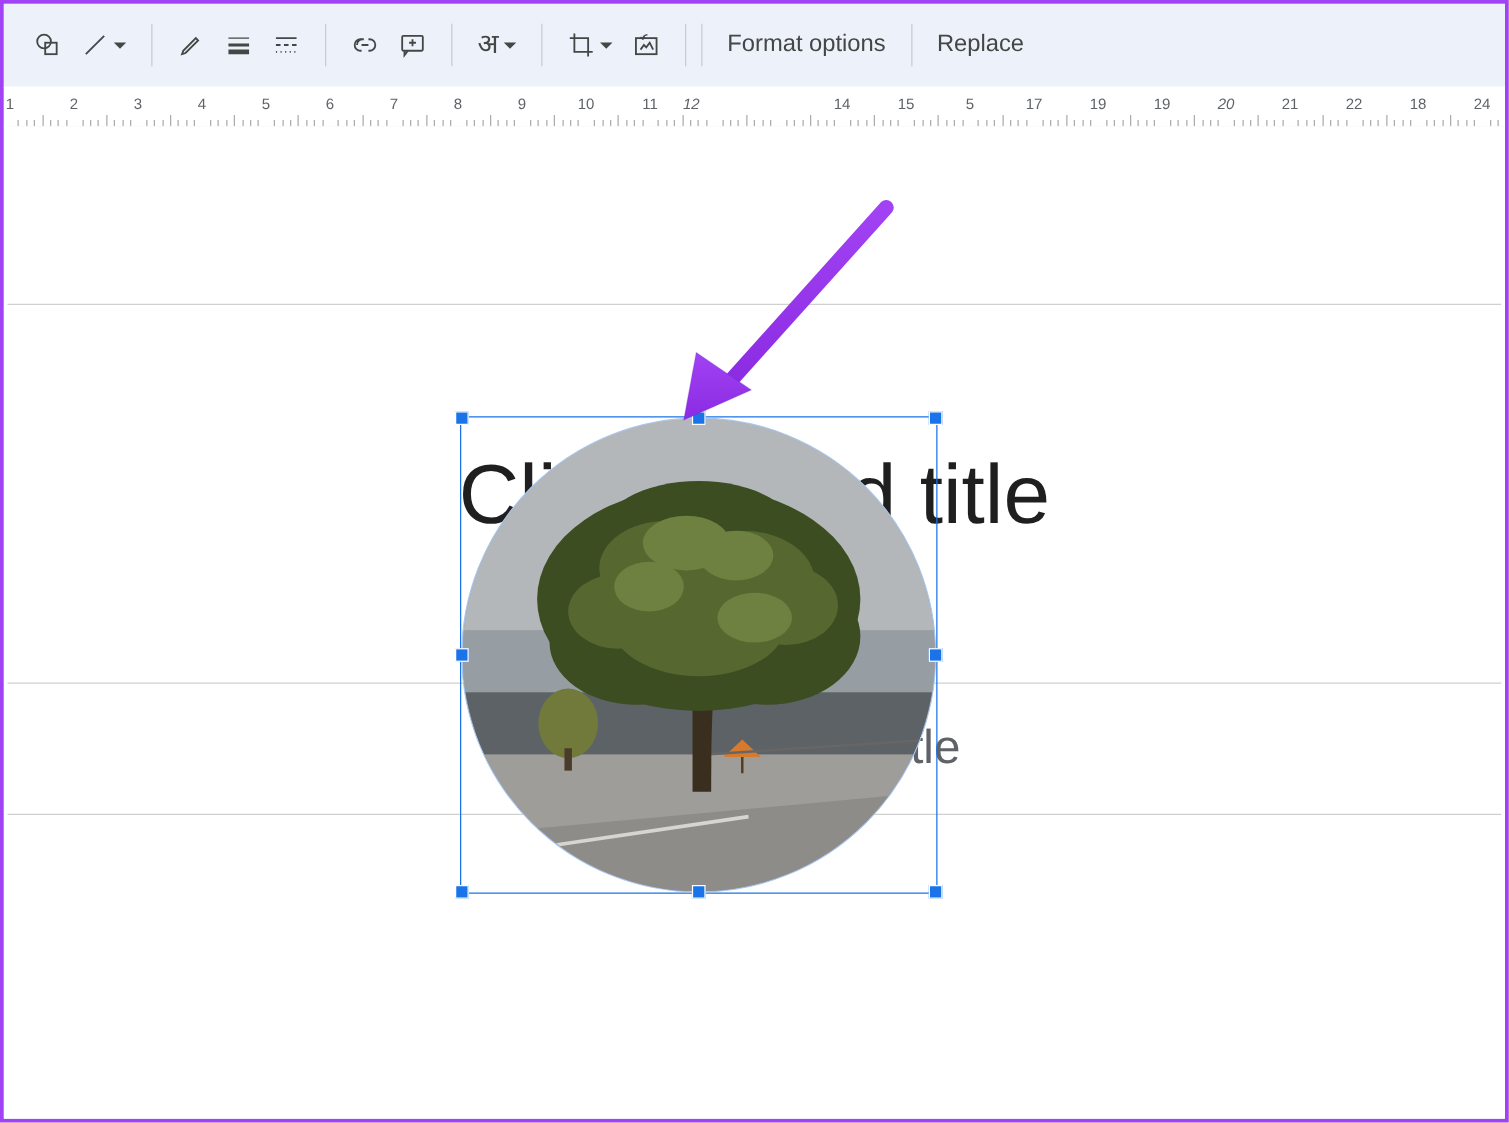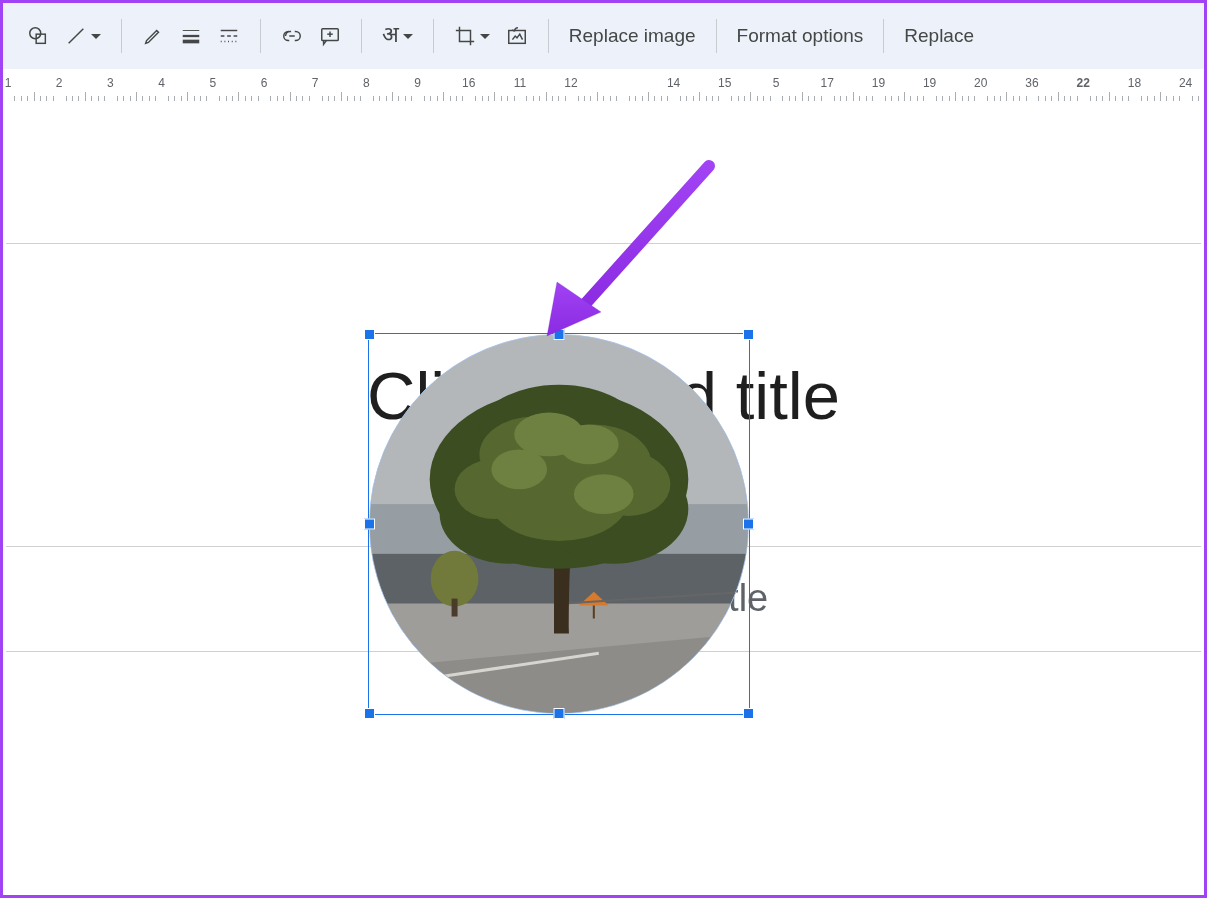"Replace image" div.tb-btn { html: <div>Replace image</div> -> none }
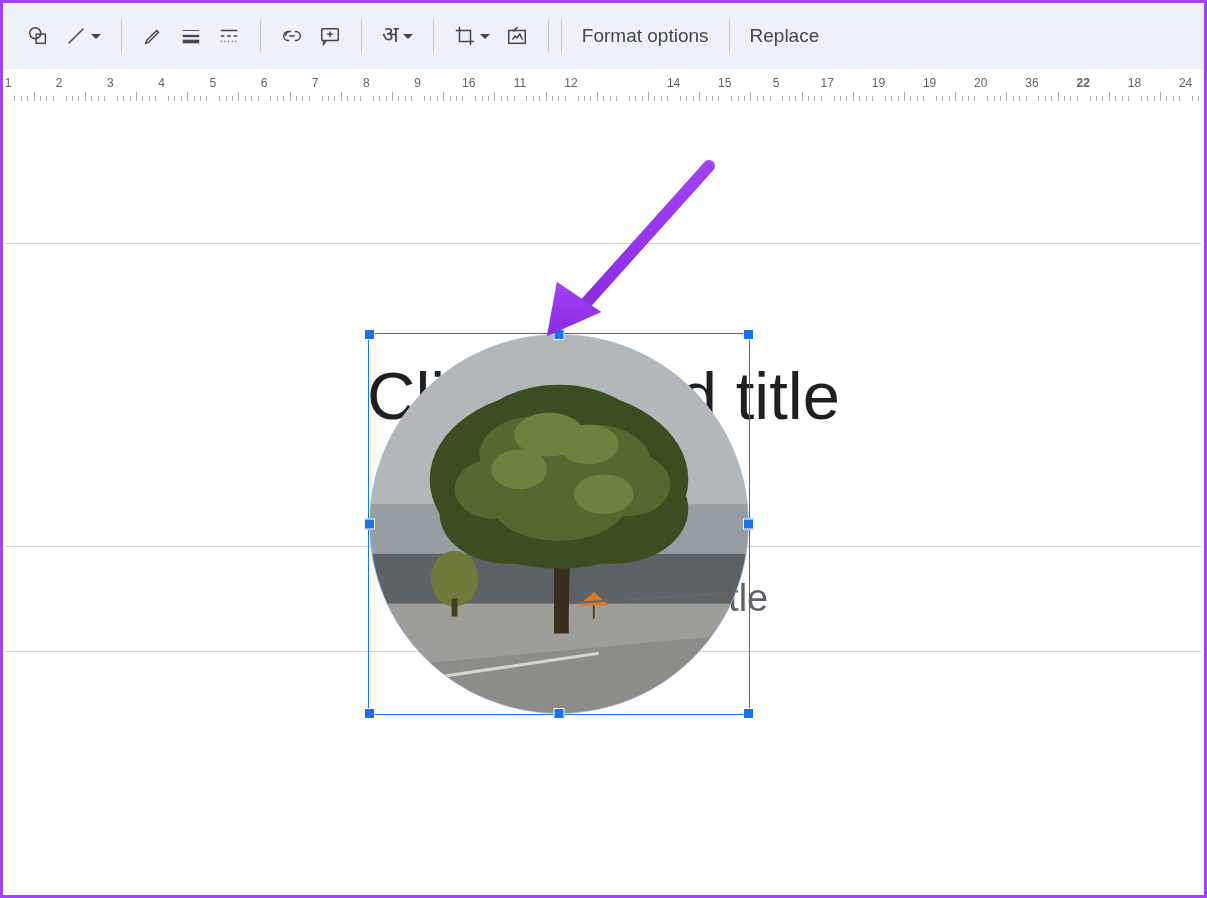"16" div.tick-num { text: 16 -> 10 }
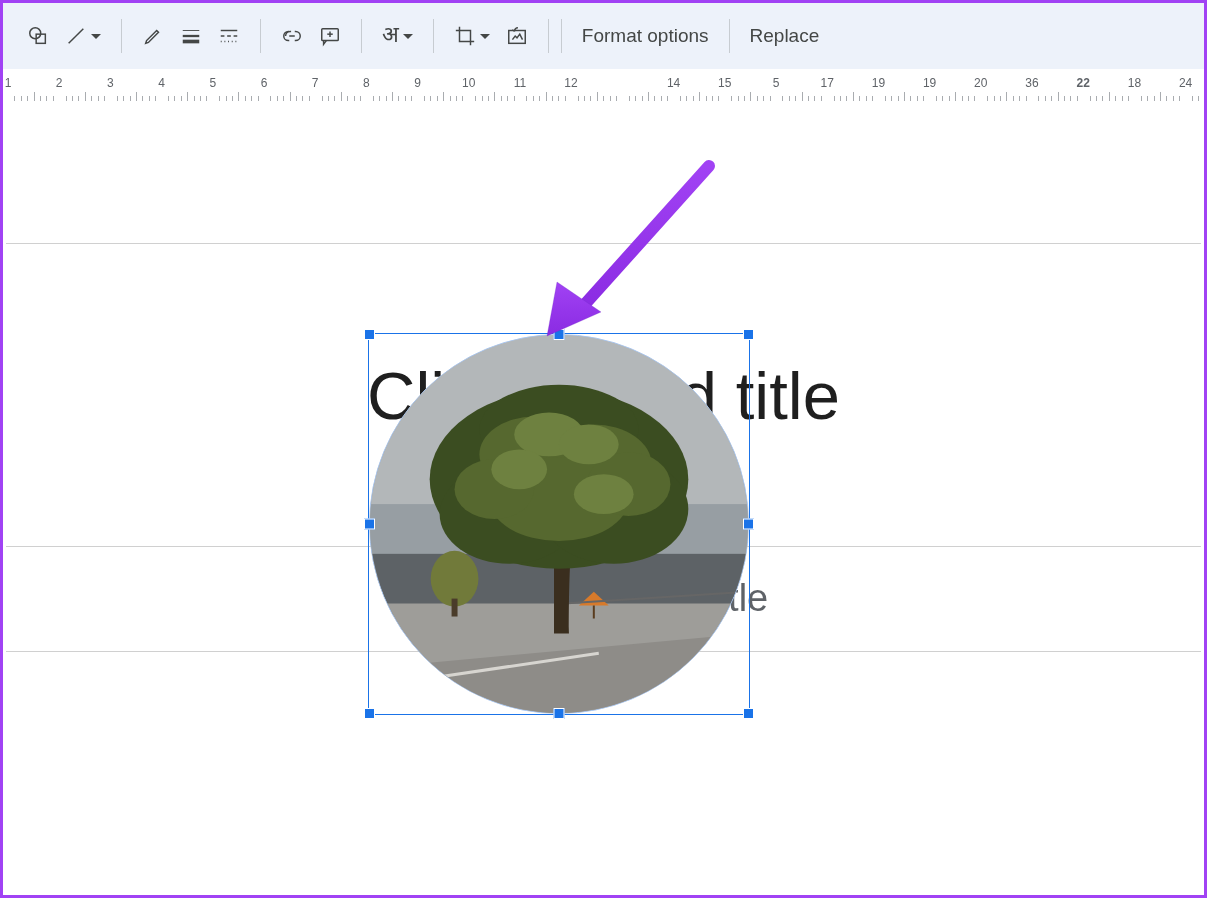"12" div.tick-num { font-style: none -> italic; left: 568px -> 550px }
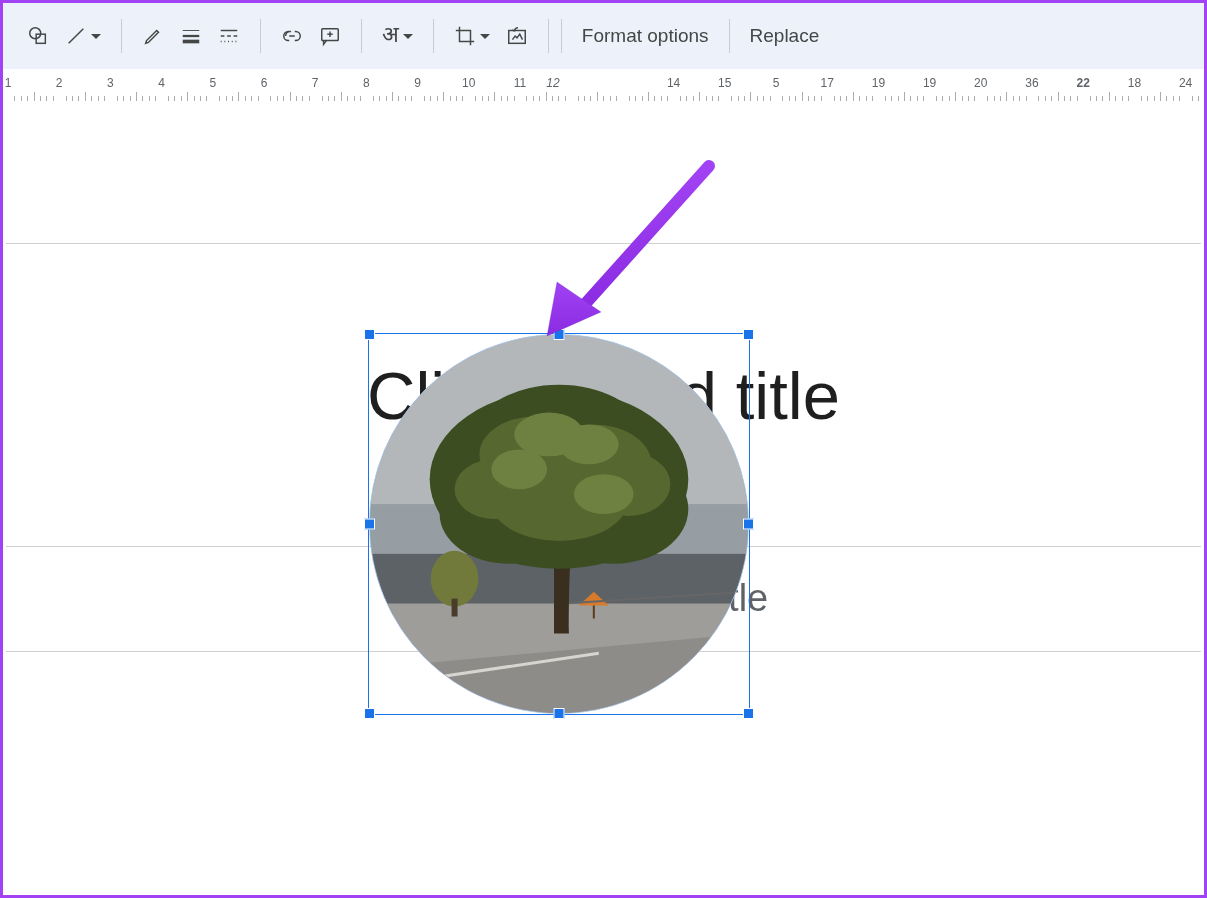"20" div.tick-num { font-style: none -> italic }
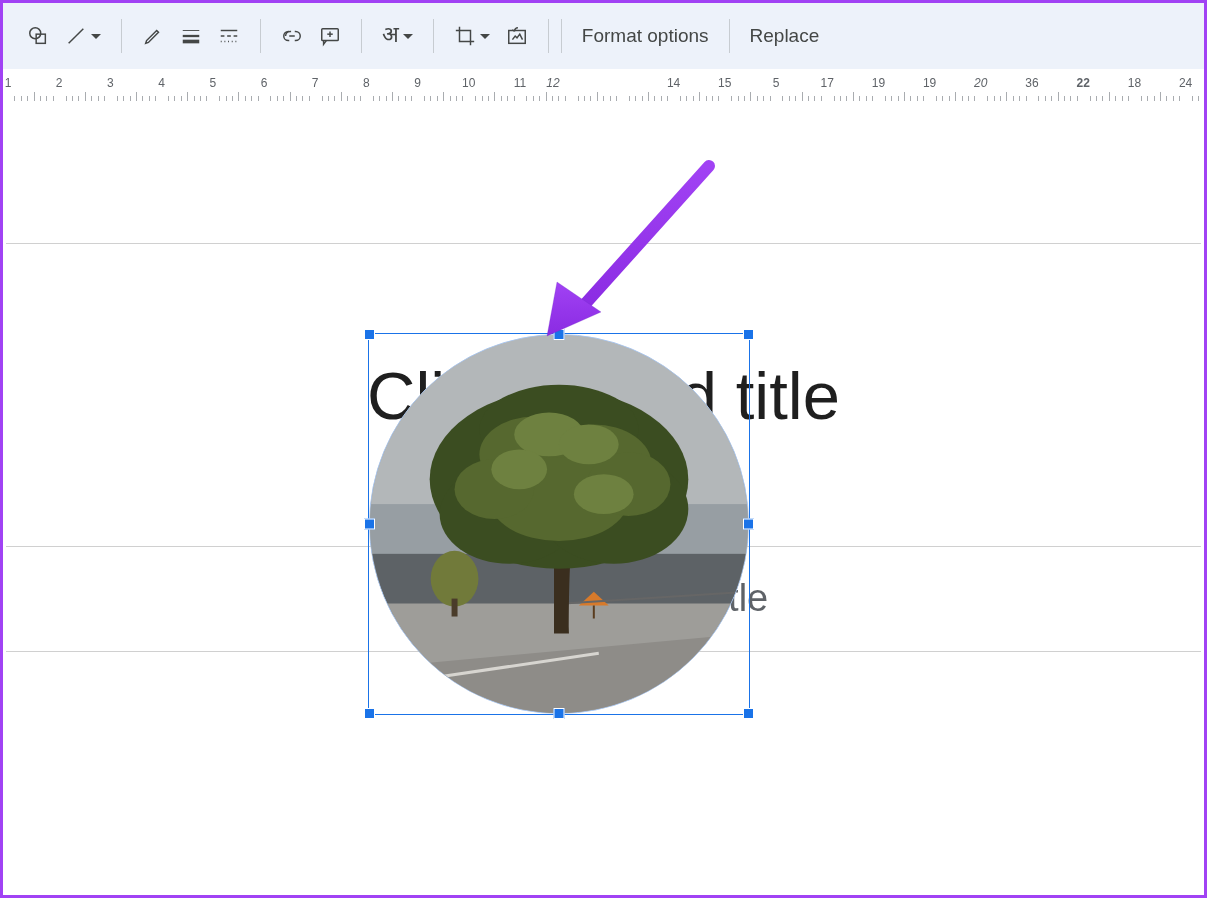"36" div.tick-num { text: 36 -> 21 }
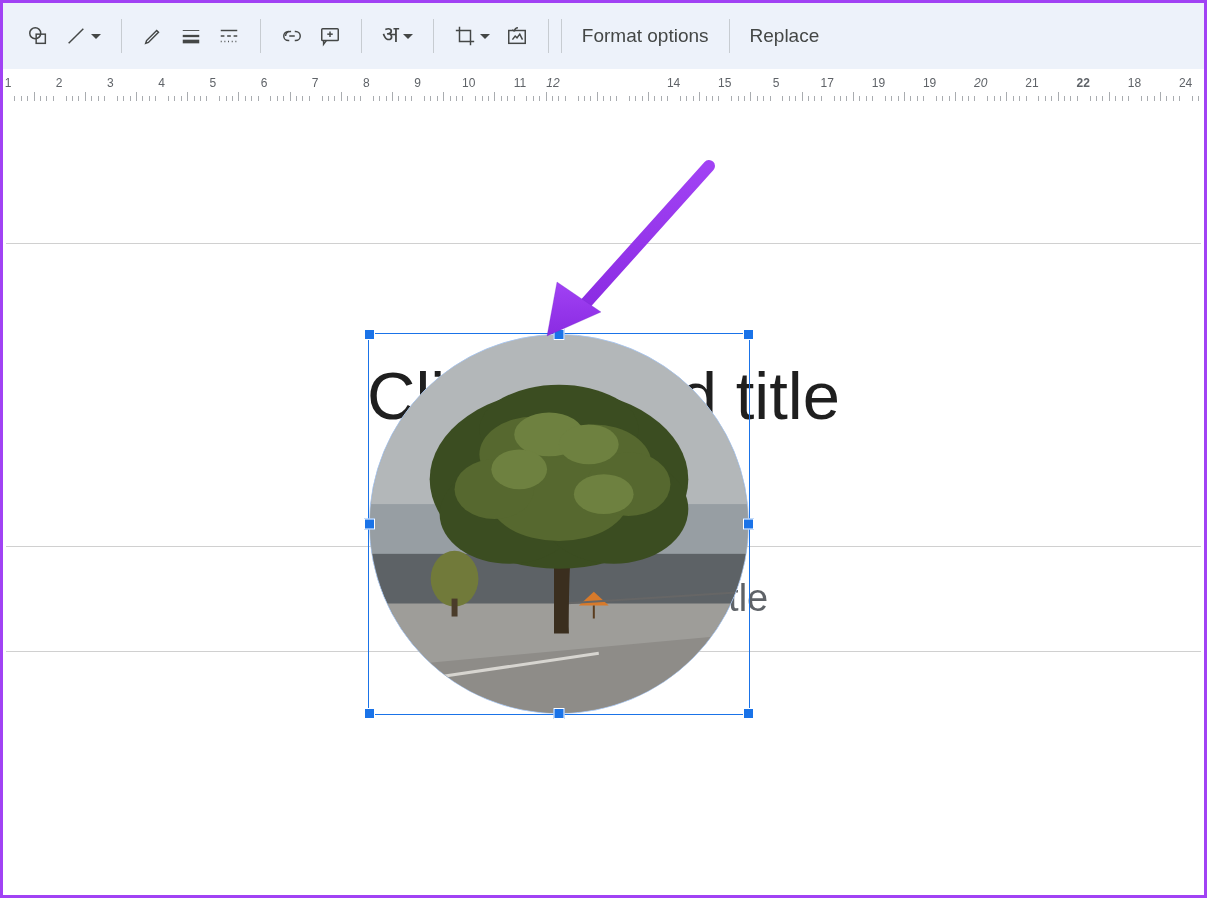"22" div.tick-num { font-weight: bold -> none }
